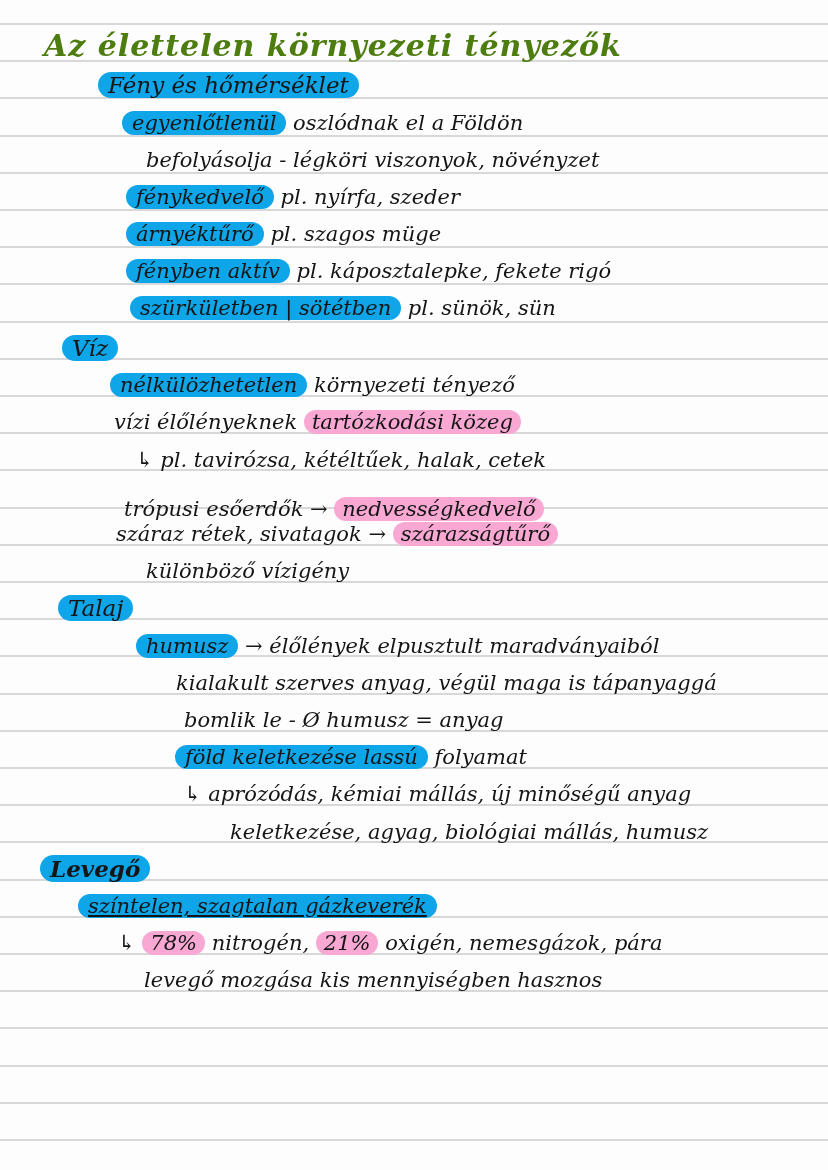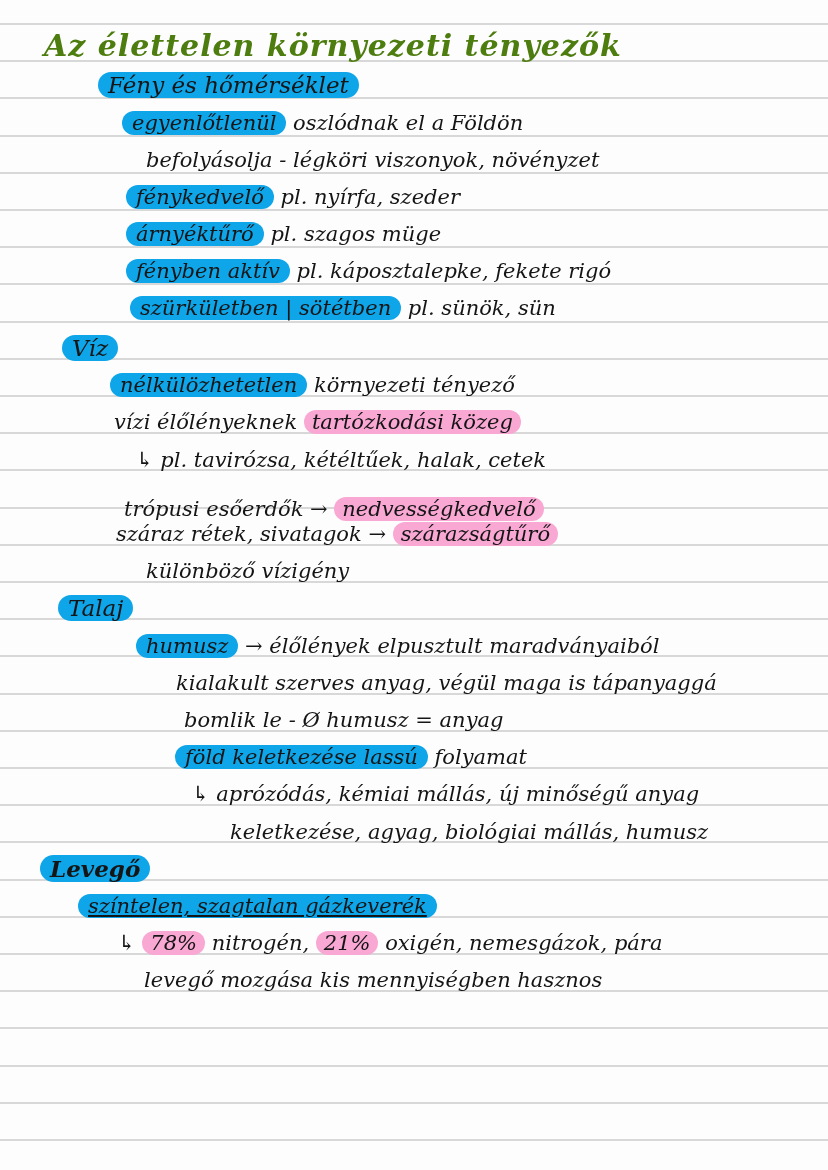"↳ aprózódás, kémiai mállás, új" div.line { left: 192px -> 184px }
